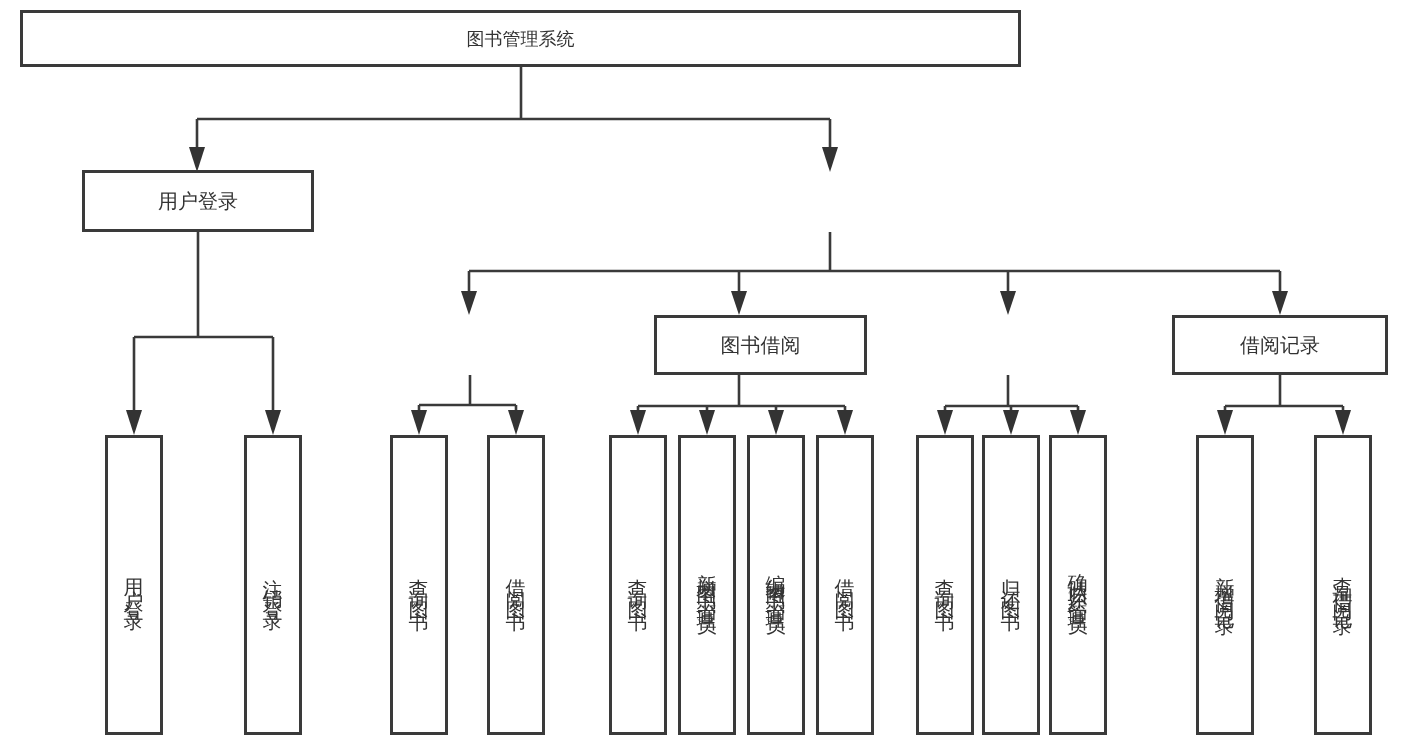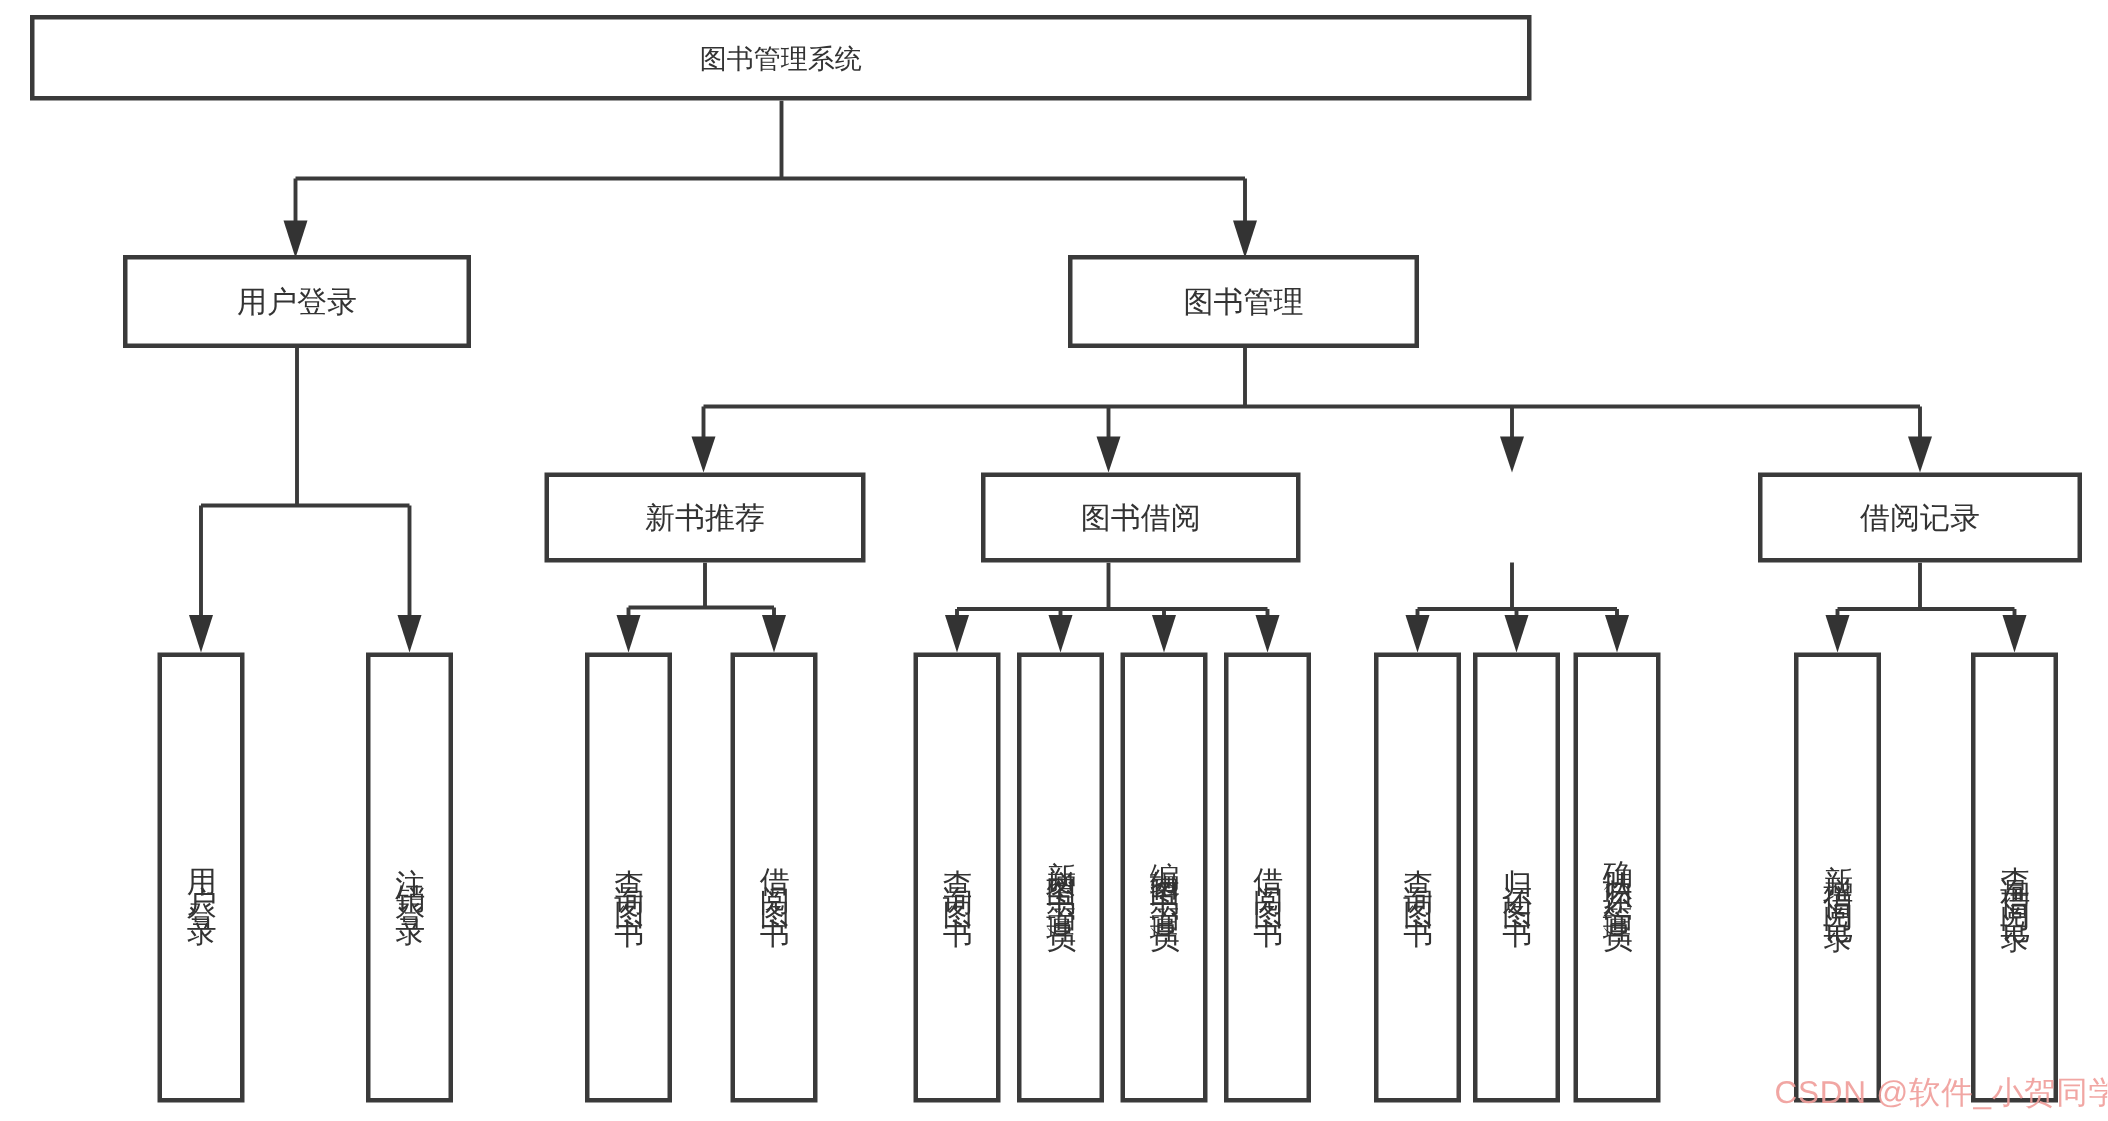"图书管理" div.node { html: <div> <span>图书管理</span> </div> -> none }
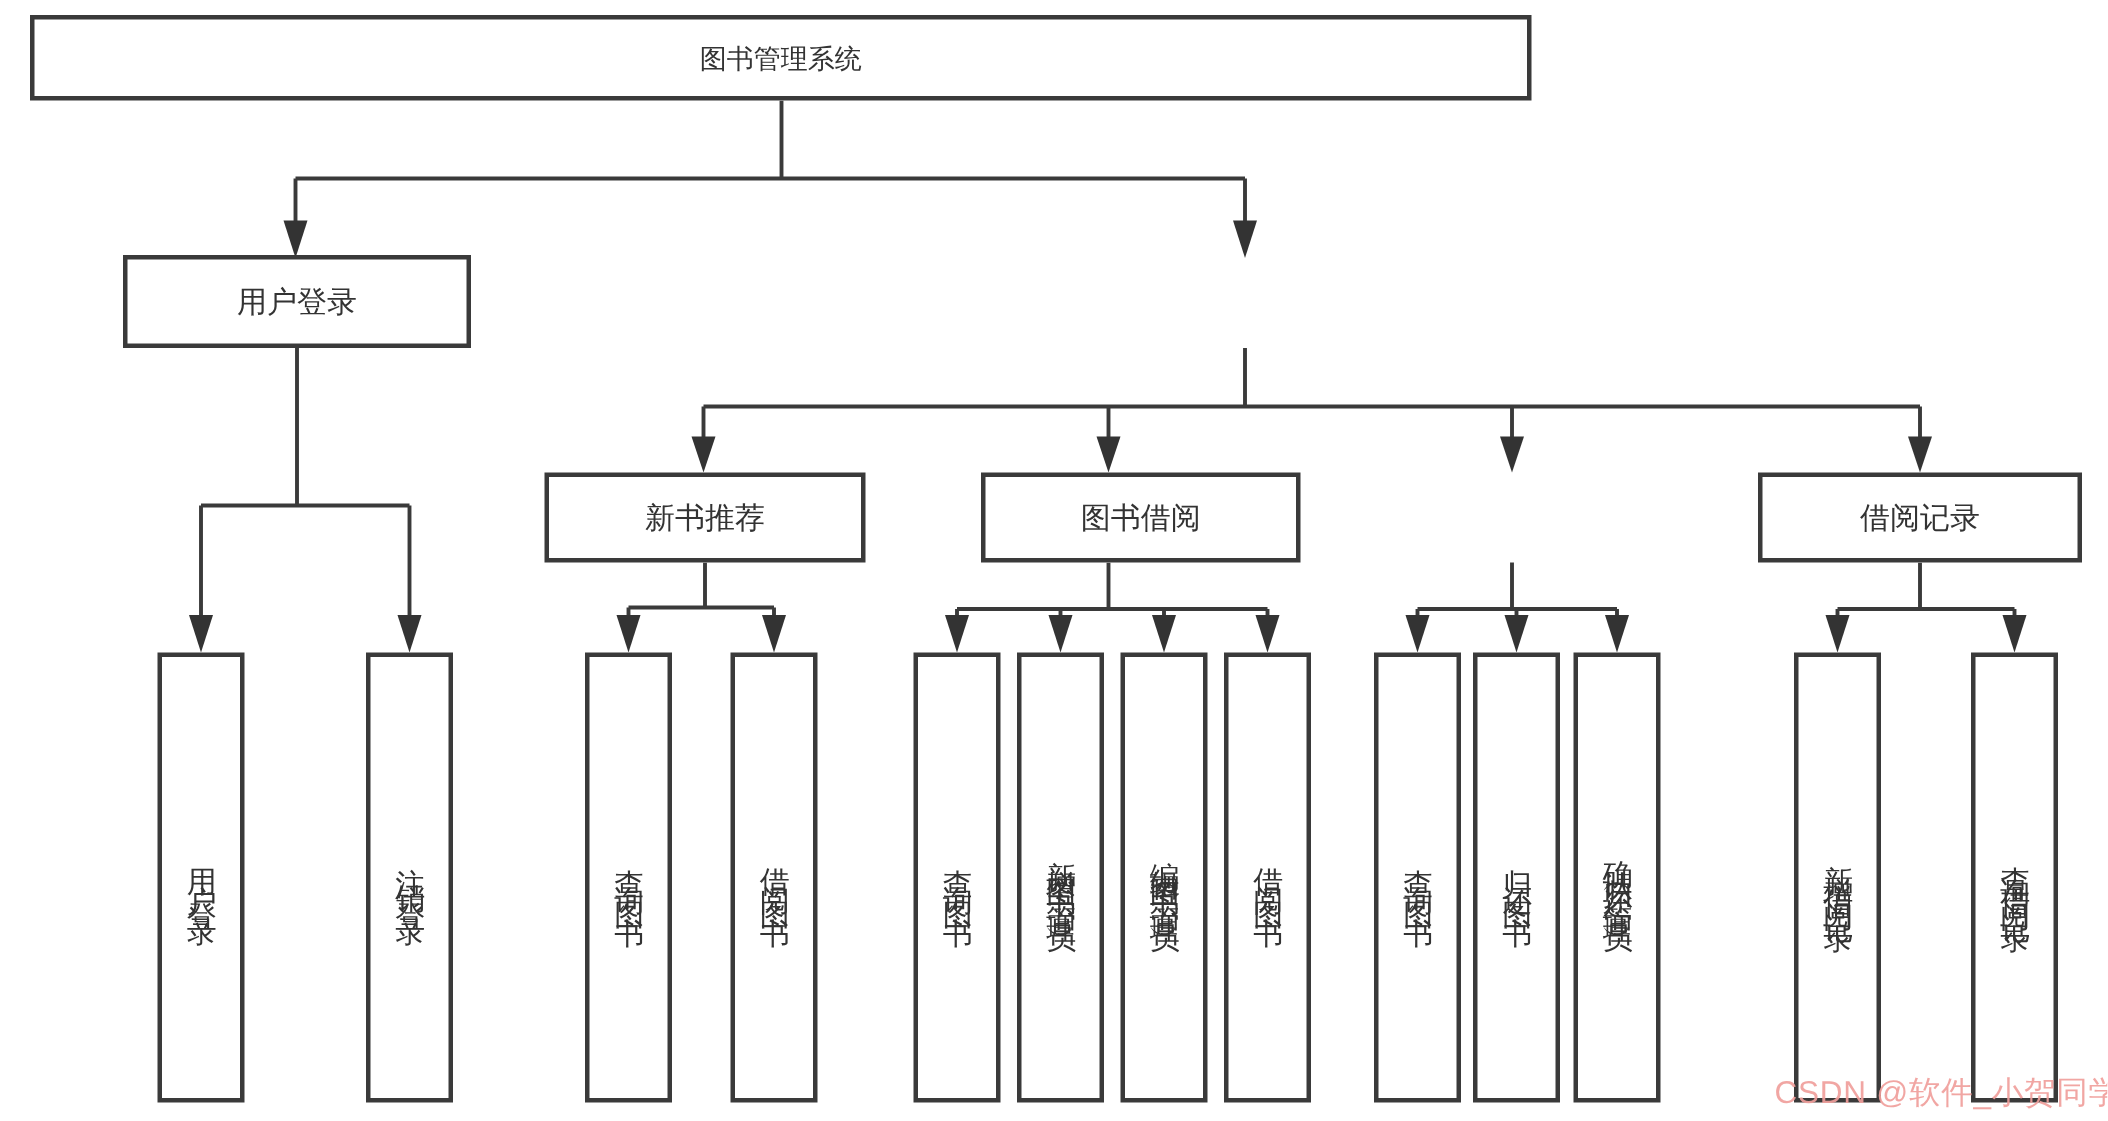"新书推荐" div.node { html: <div> <span>新书推荐</span> </div> -> none }
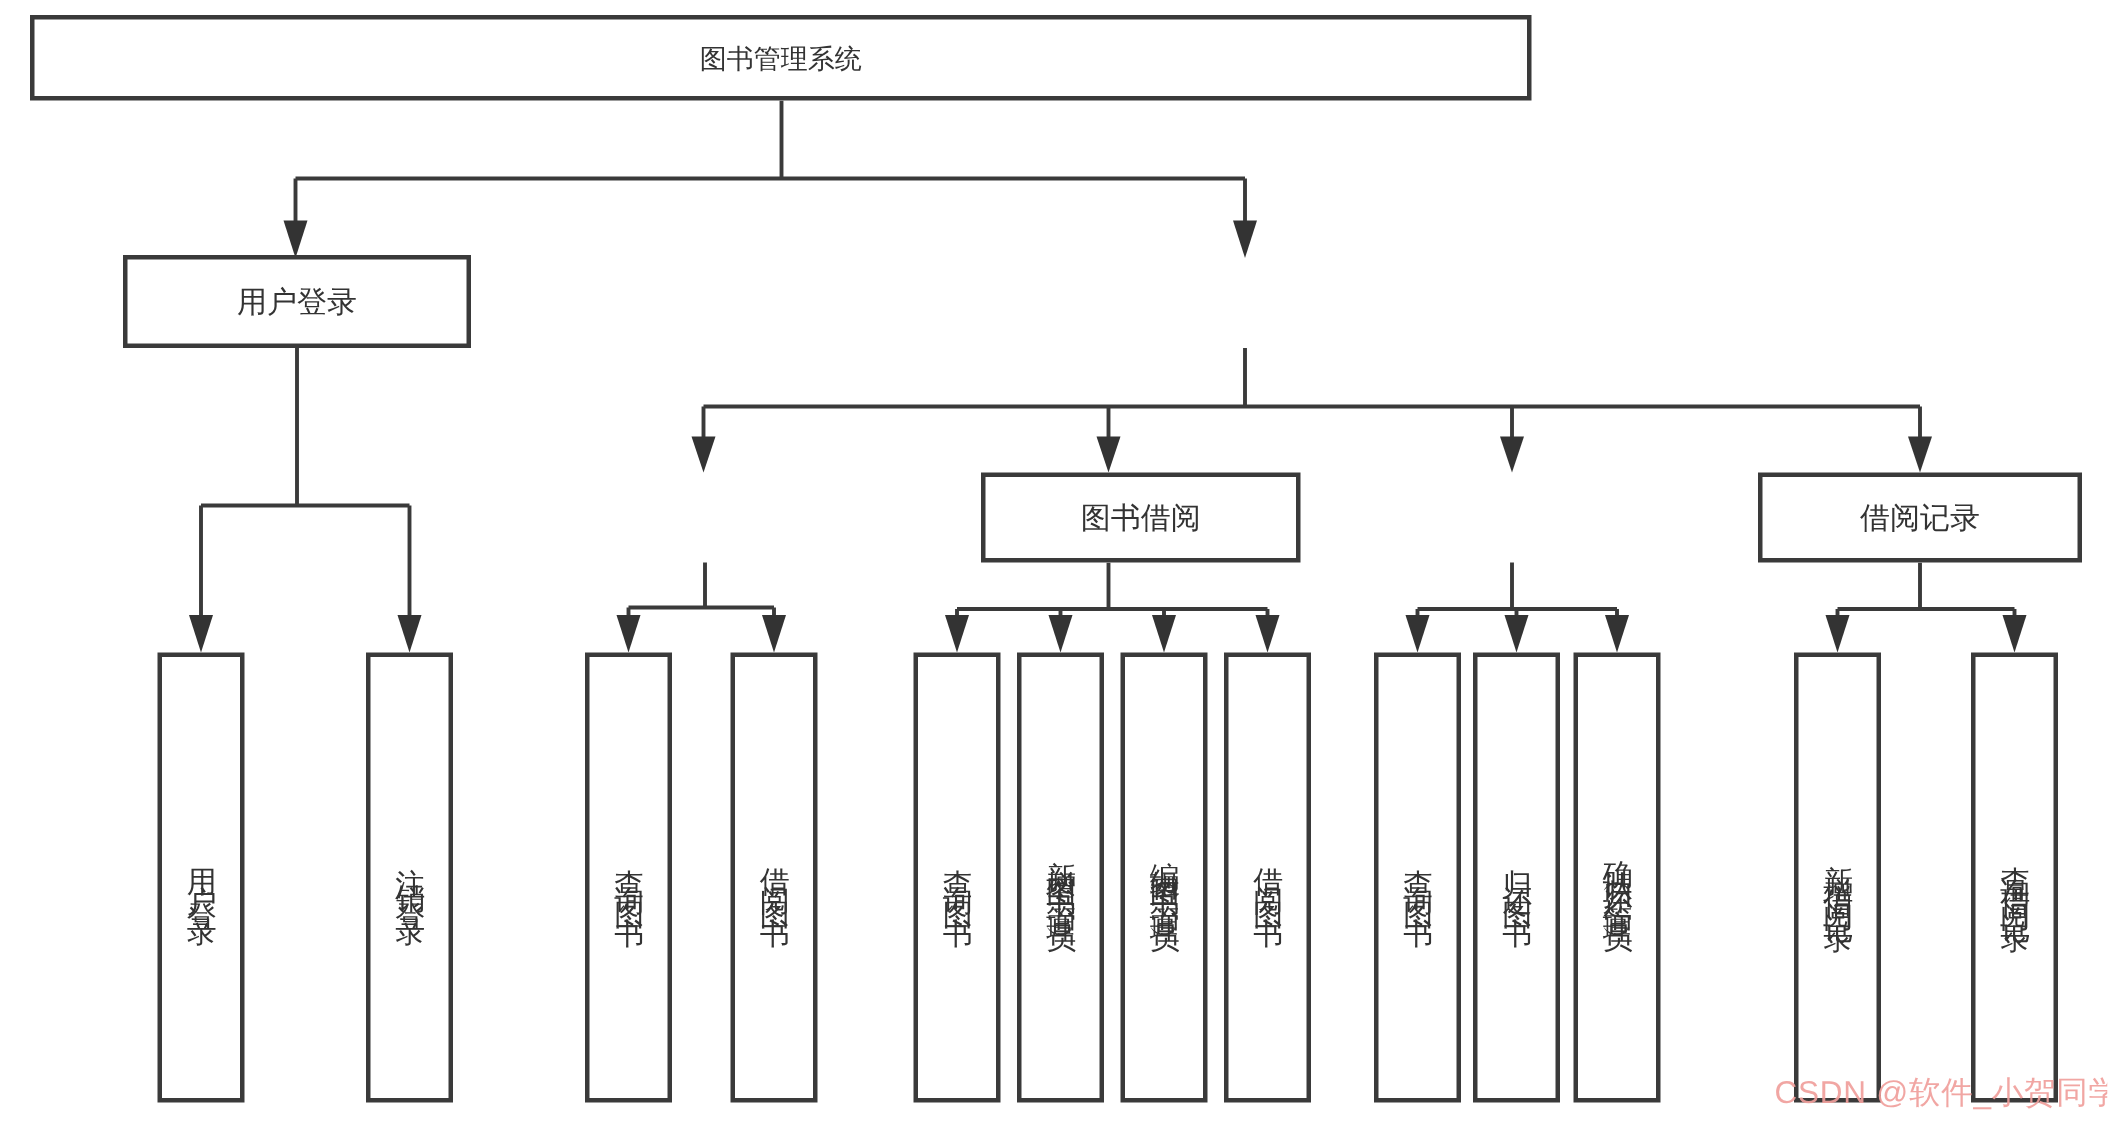"CSDN @软件_小贺同学" div.watermark { html: <div>CSDN @软件_小贺同学</div> -> none }
